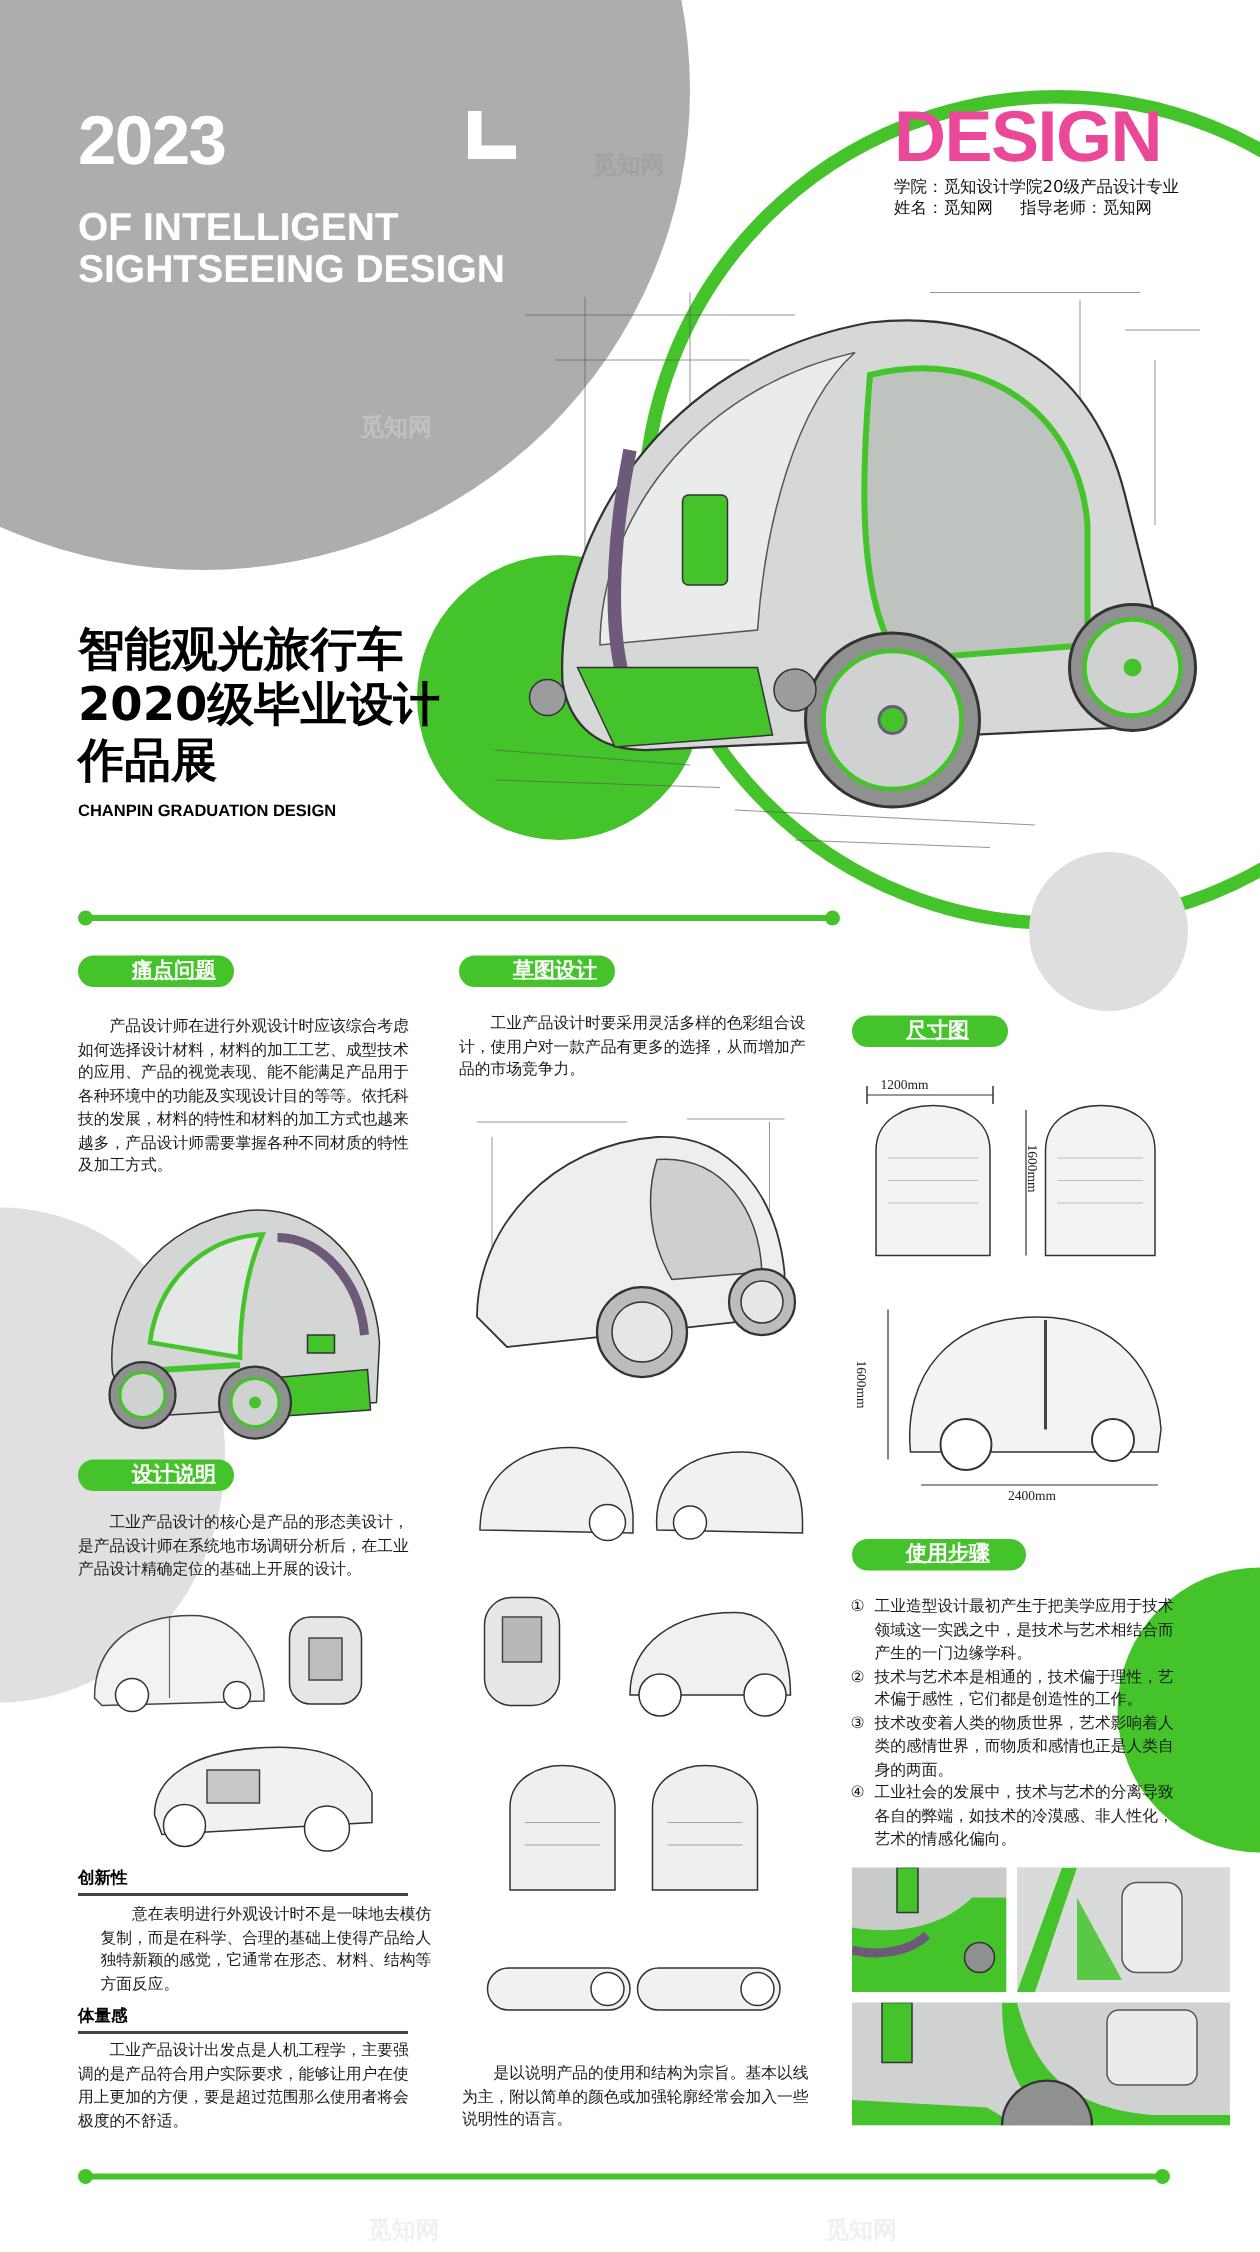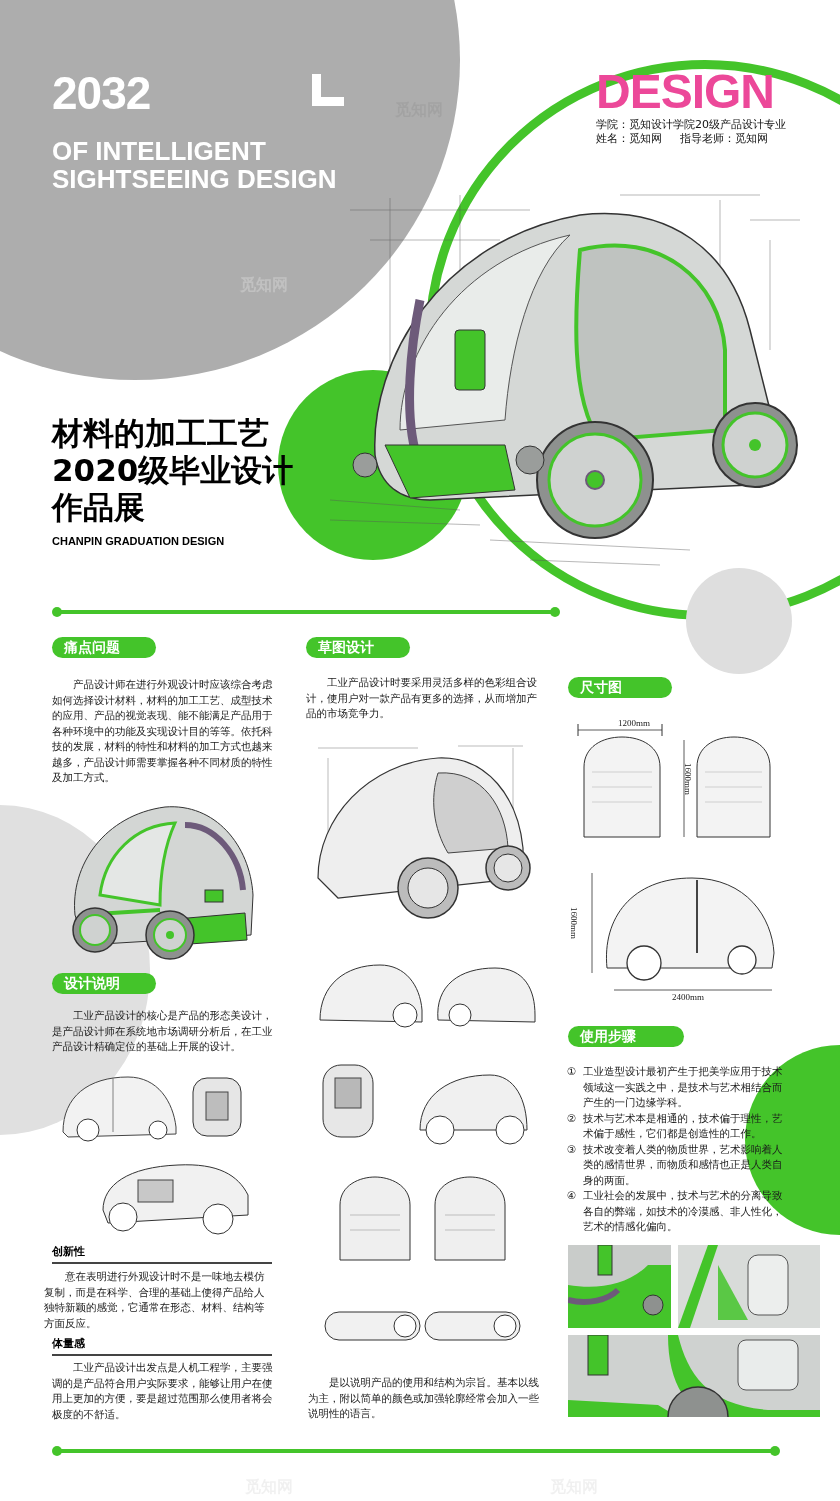"2032" div.abs { text: 2032 -> 2023 }
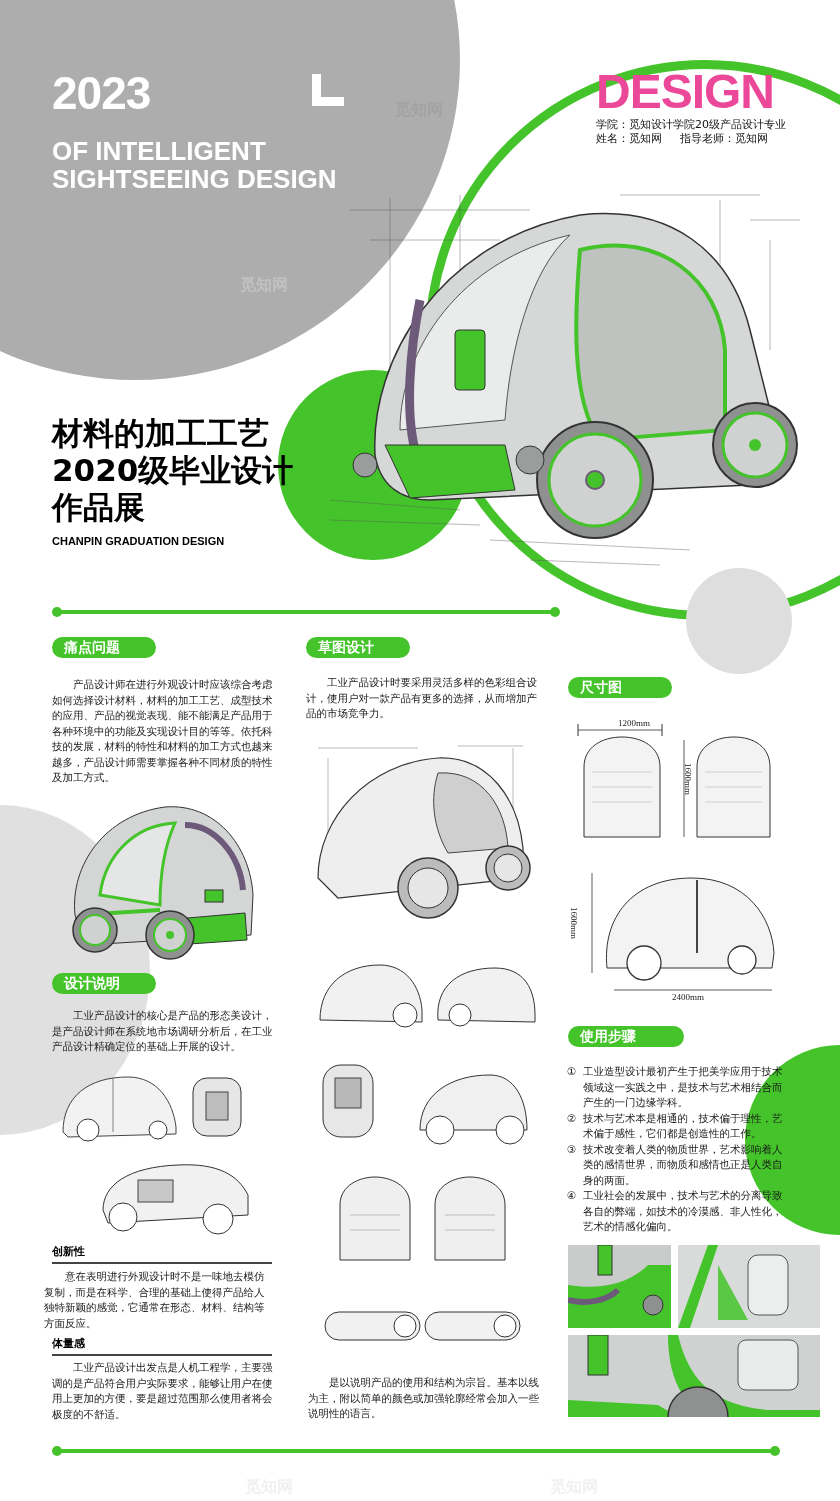"材料的加工工艺" div { text: 材料的加工工艺 -> 智能观光旅行车 }
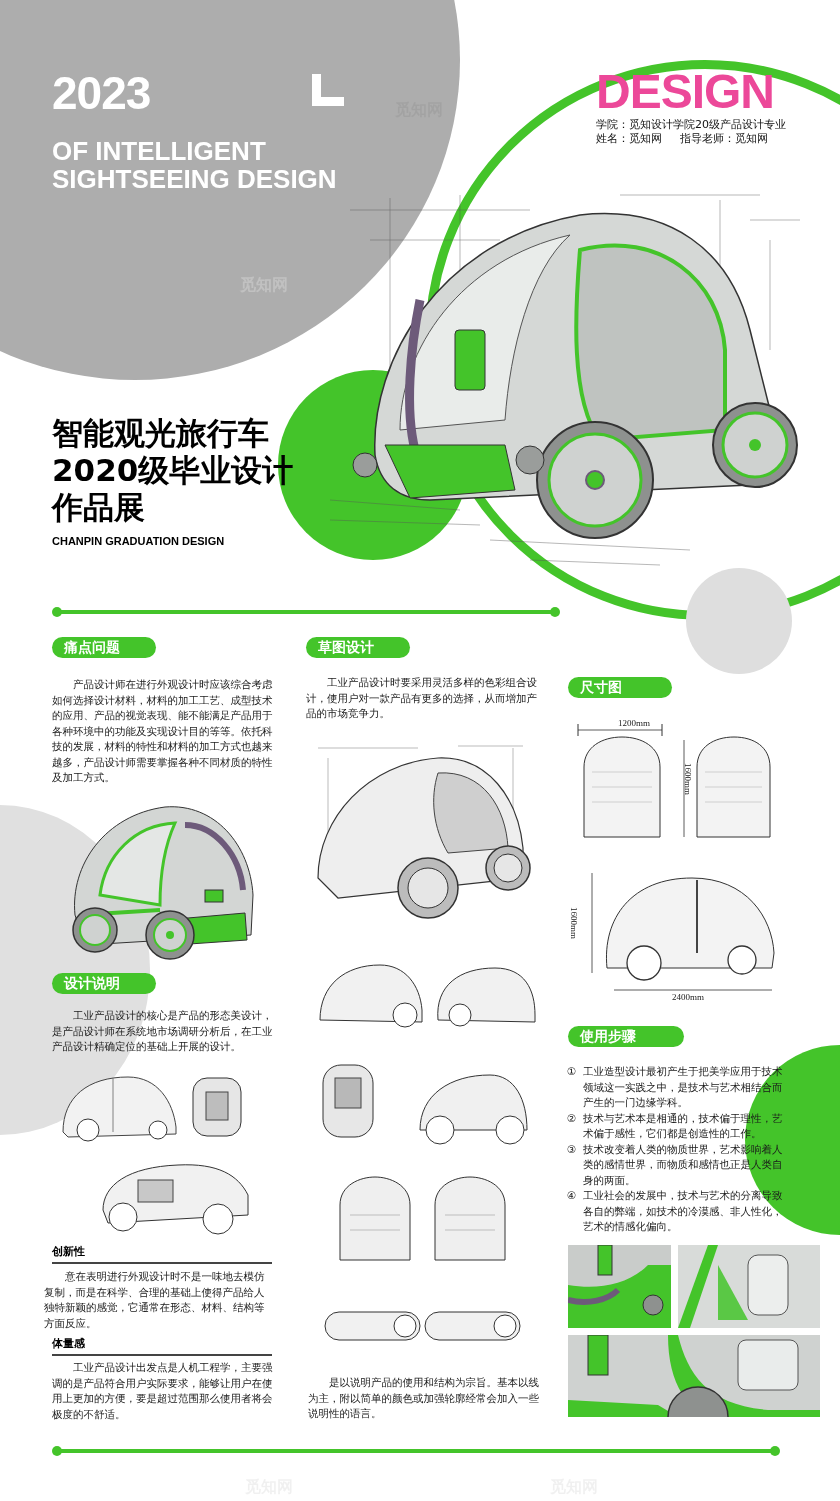"痛点问题" .pill { padding-left: 12px -> 36px; text-decoration: none -> underline }
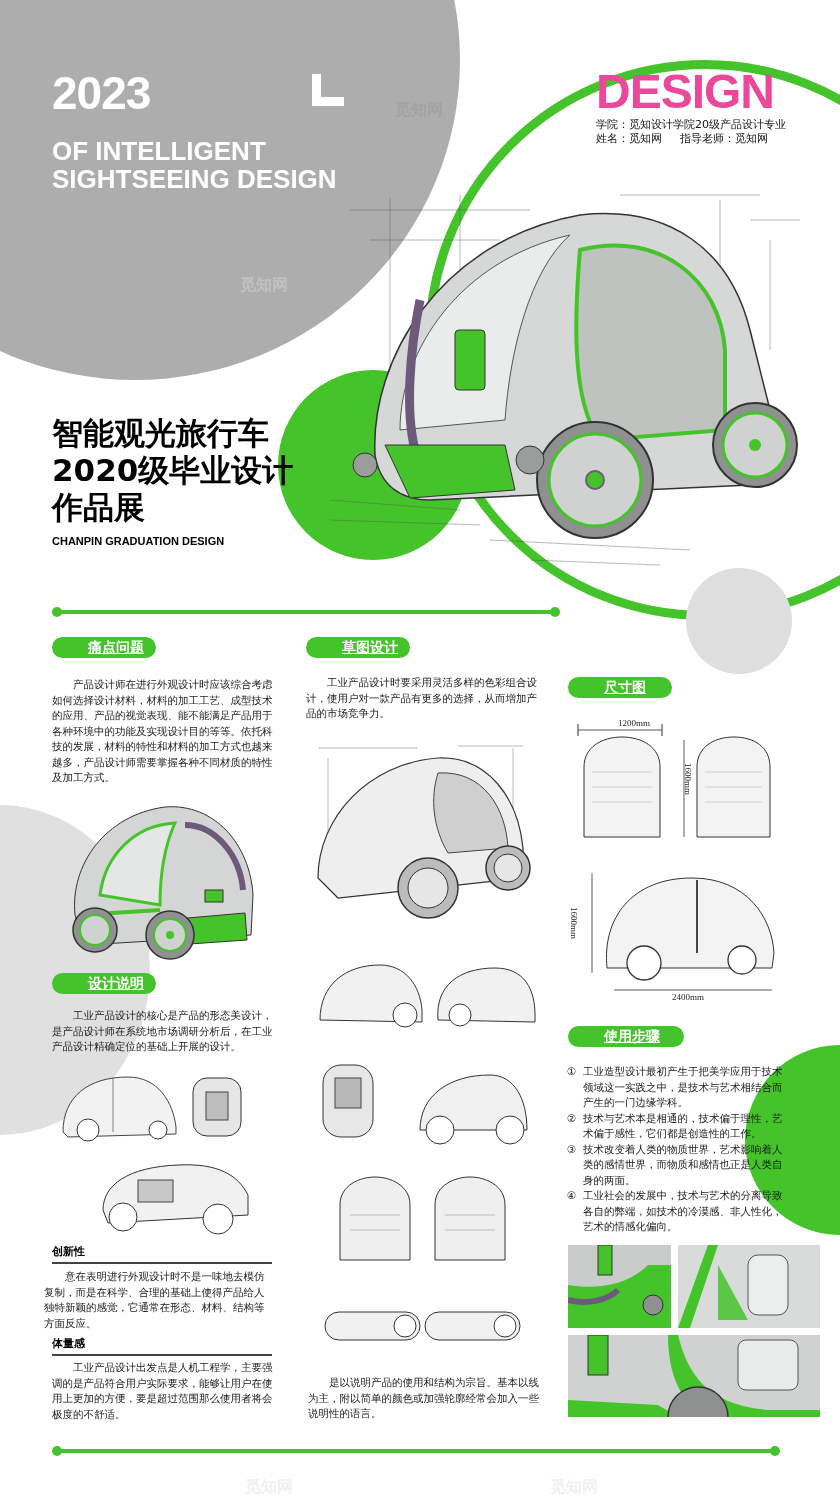"1200mm" span.dim-label { left: 46px -> 15px }
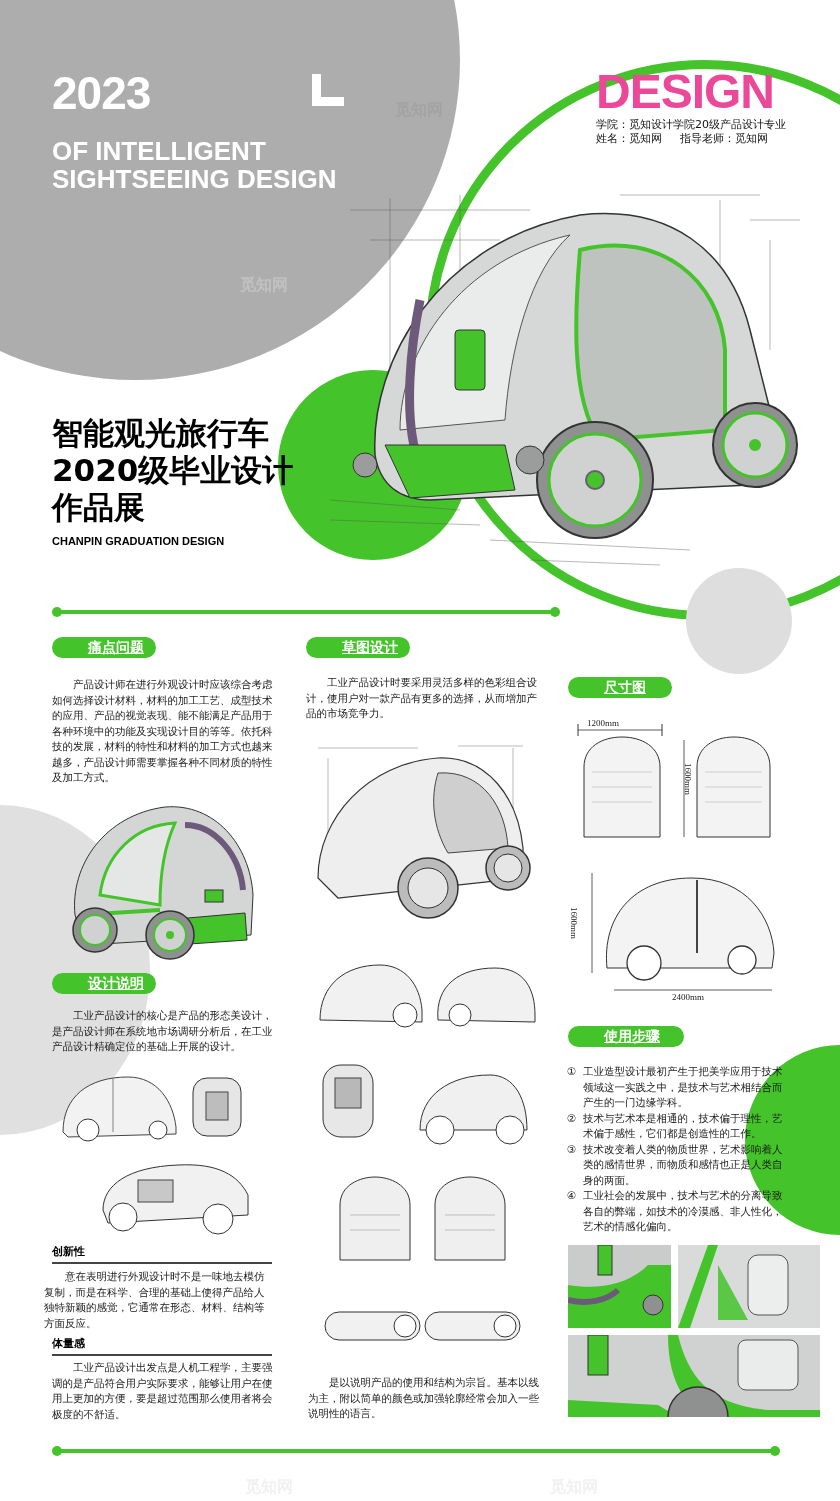"意在表明进行外观设计时不是一味地去模仿复制，而是在科学、合理的基础上使得产品给人" div.abs { left: 44px -> 67px }
